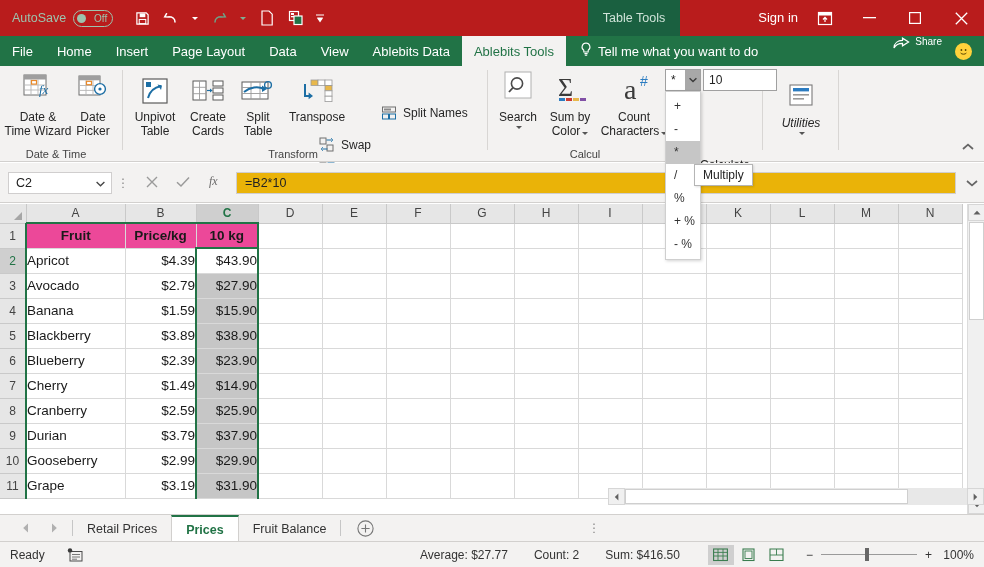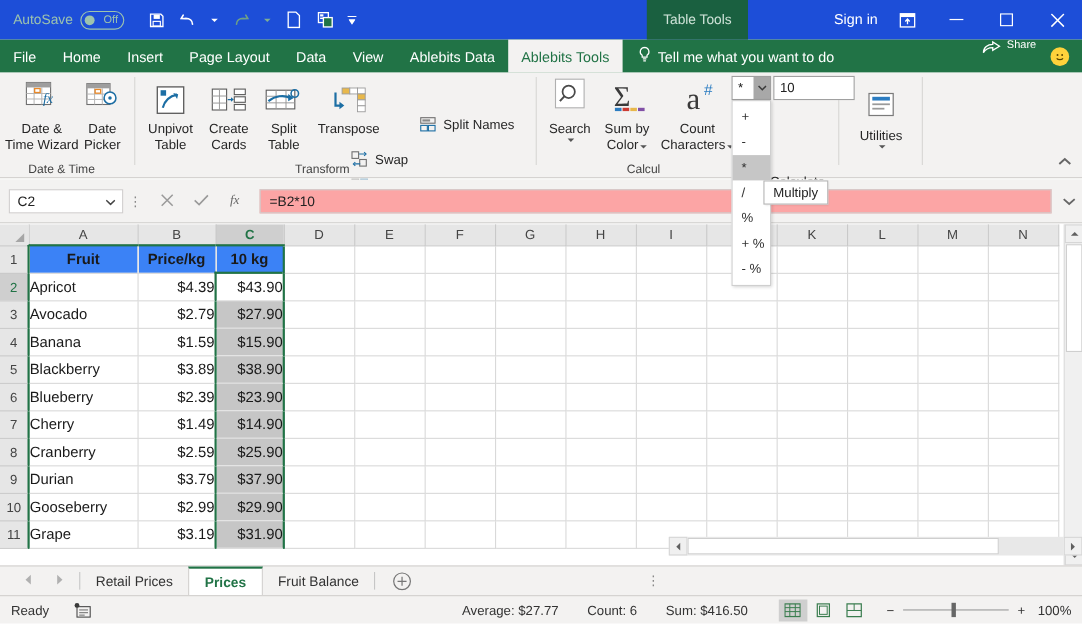"AutoSave" .titlebar { background: #1d4ed8 -> #b91c1c }
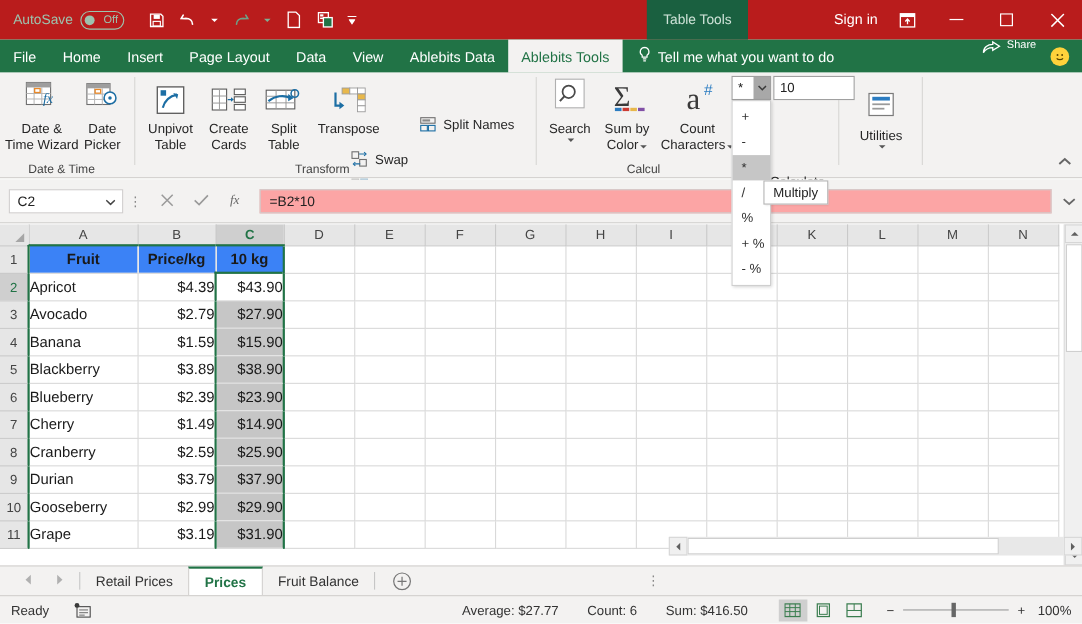"Utilities" div.bigbtn { font-style: none -> italic }
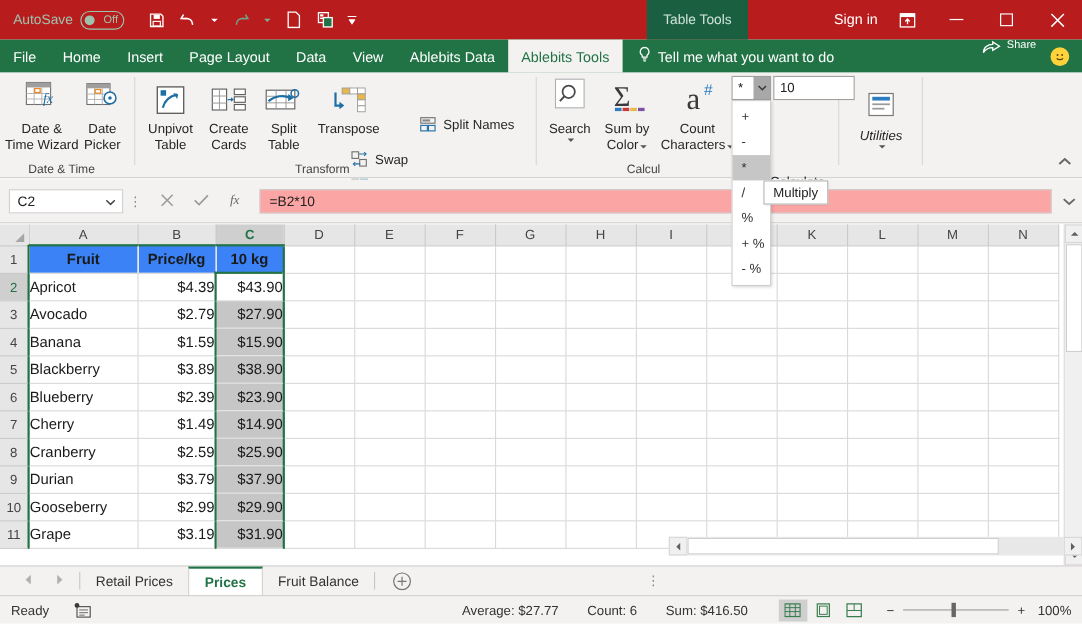"=B2*10" .fb-input { background: #fca5a5 -> #eab308 }
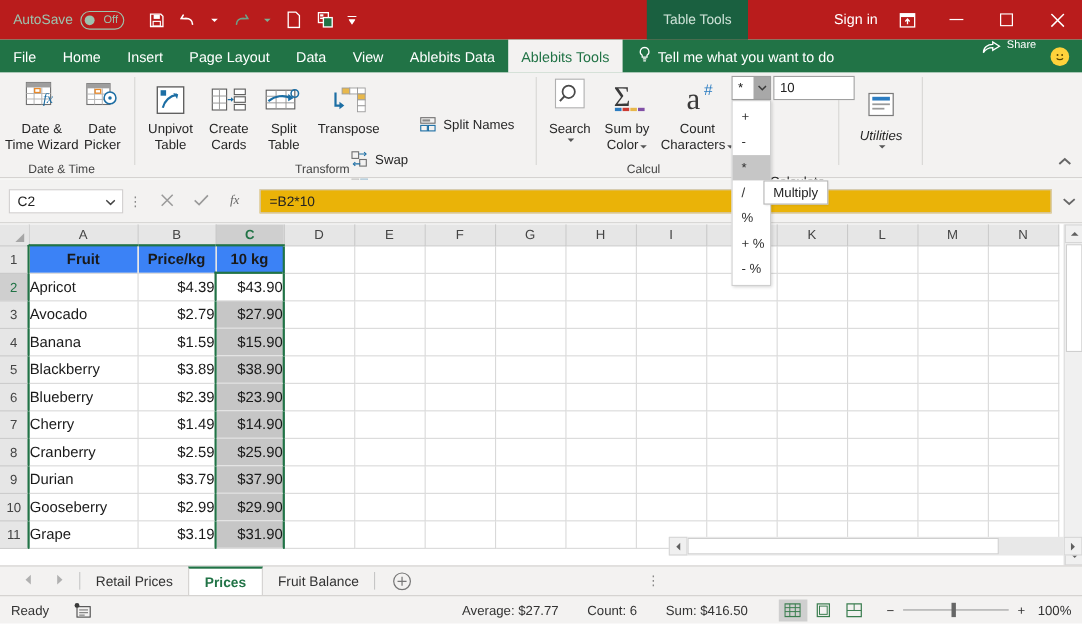"Fruit" .cell.hdrow { background: #3b82f6 -> #ec4899 }
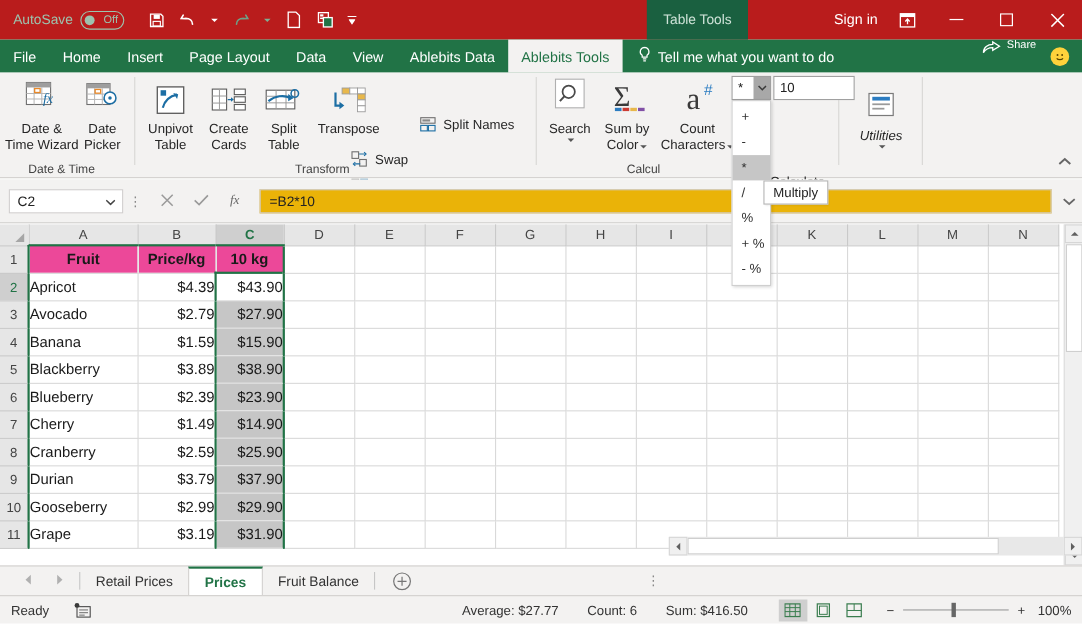"Count: 6" span { text: 6 -> 2 }
